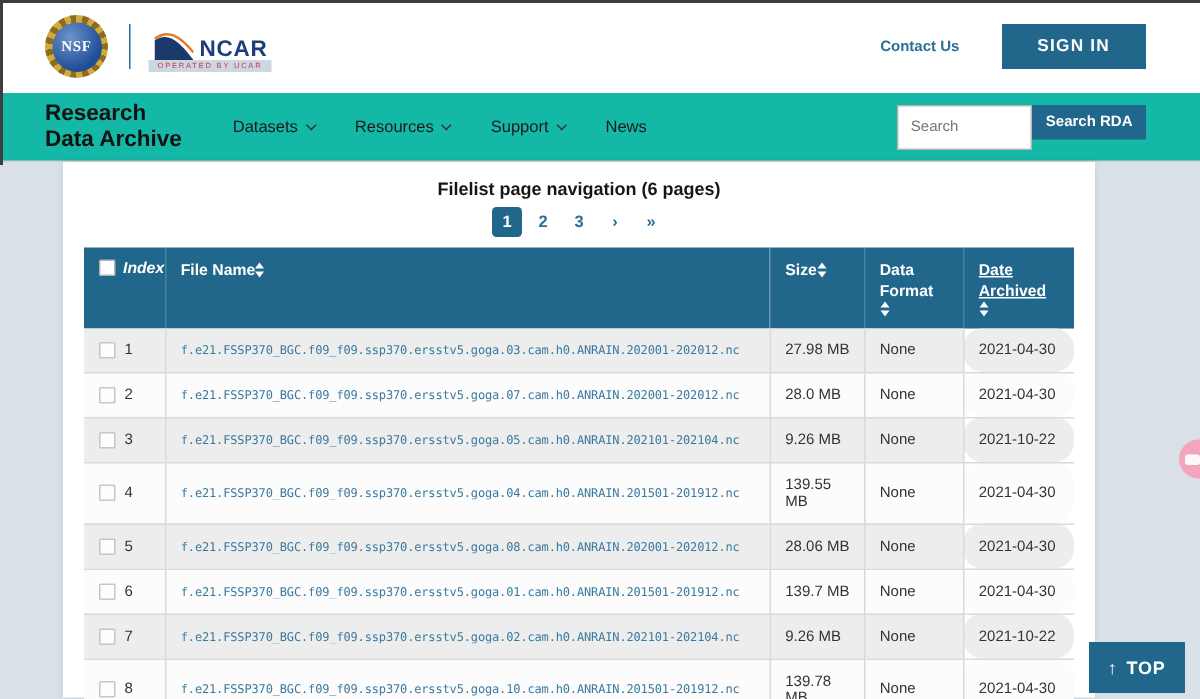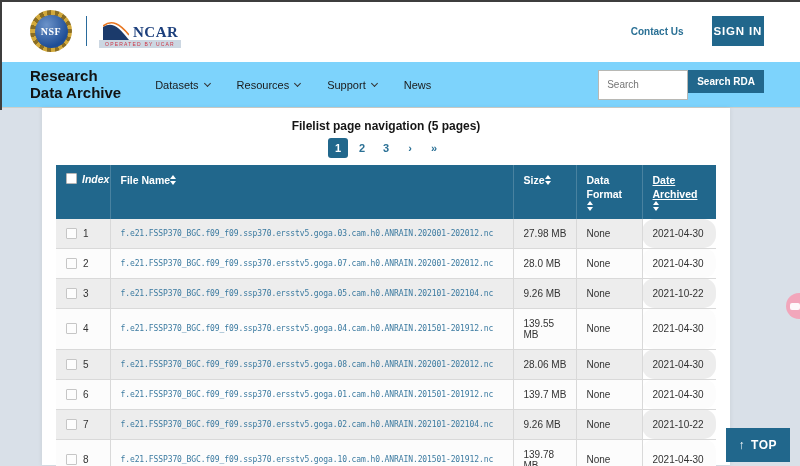"NCAR" .ncar-word { font-family: Liberation Serif, serif -> none }
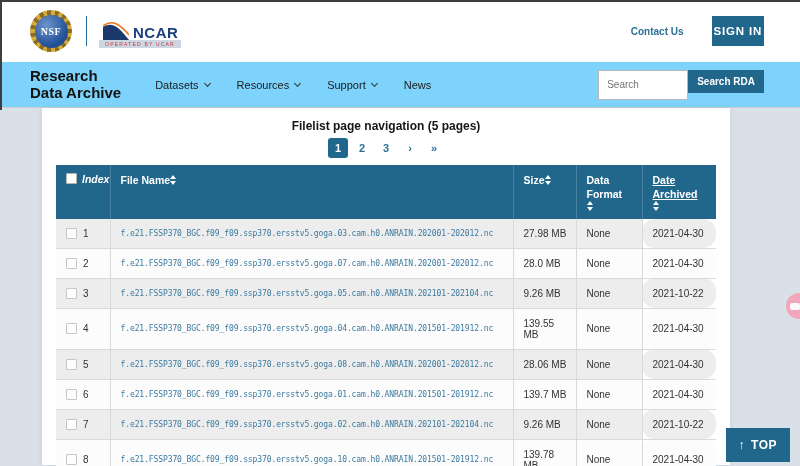"SIGN IN" .signin { padding: 9px 2px -> 9px 24px }
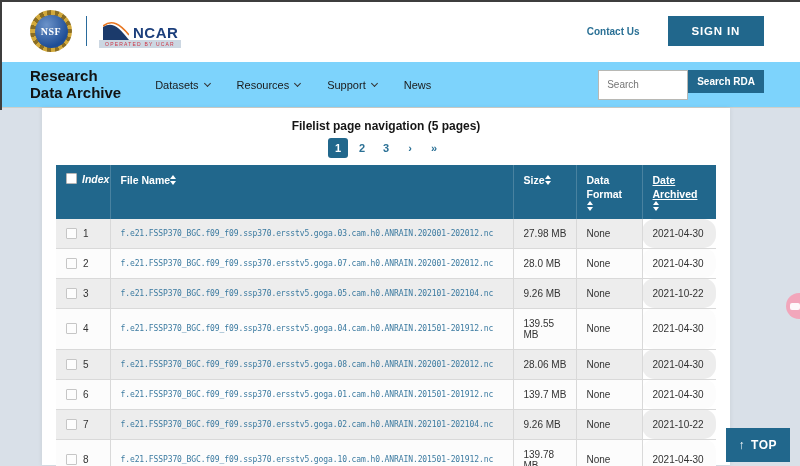"Research" .navbar { background: #7dd3fc -> #14b8a6 }
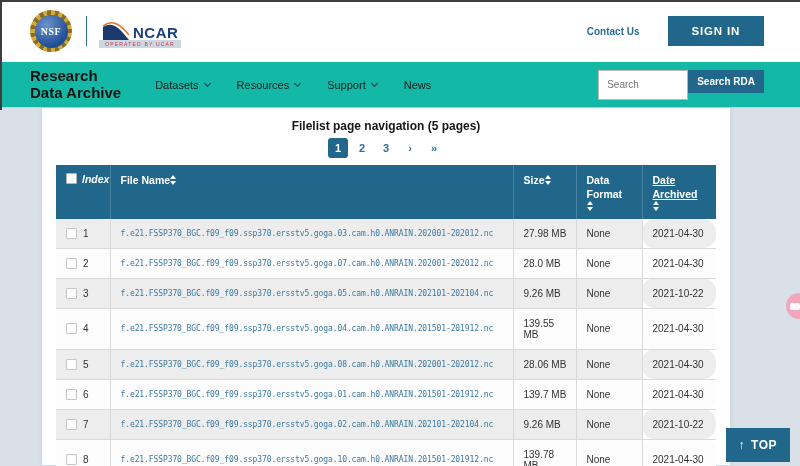"Filelist page navigation (5 pages)" div.pager-title { text: 5 -> 6 }
